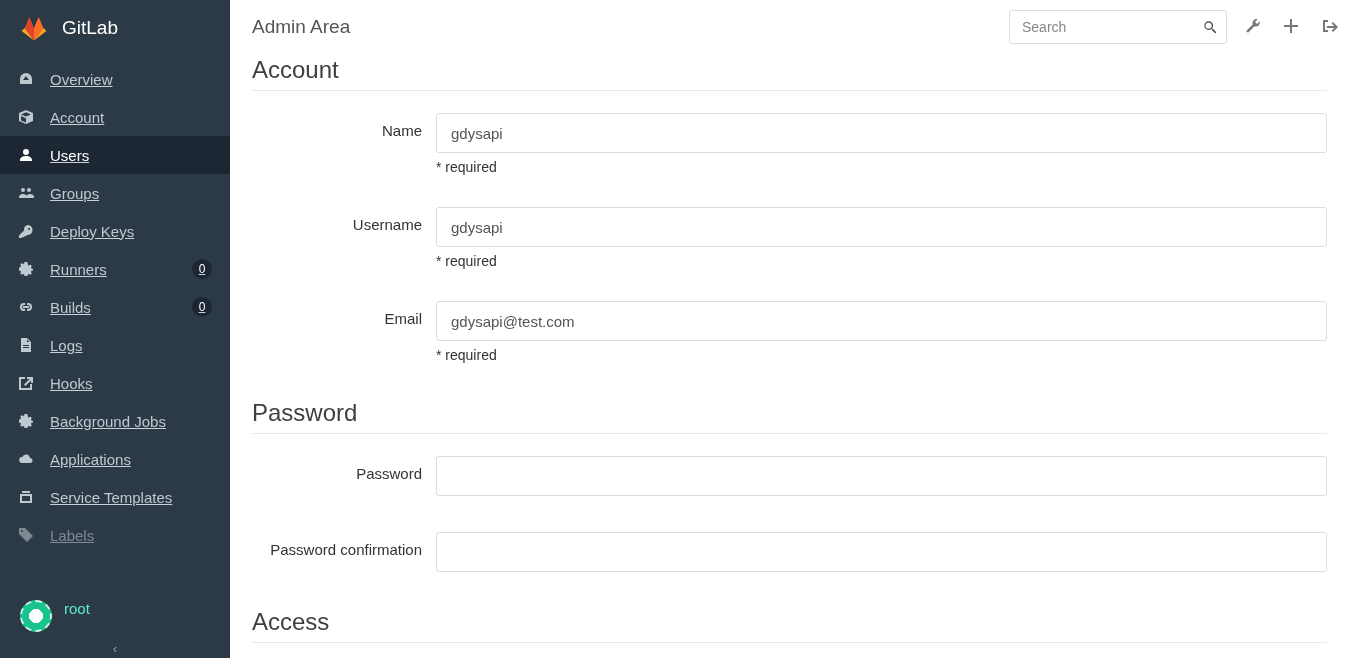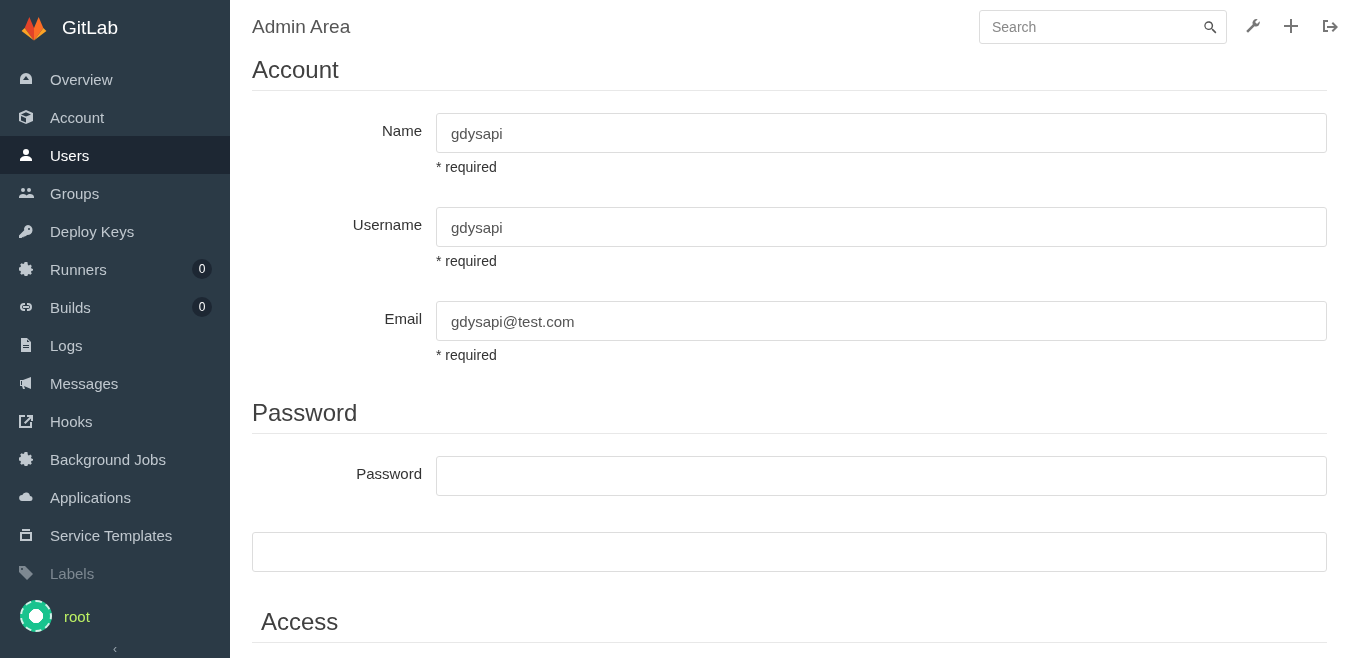"Search" .search-wrap { width: 248px -> 218px }
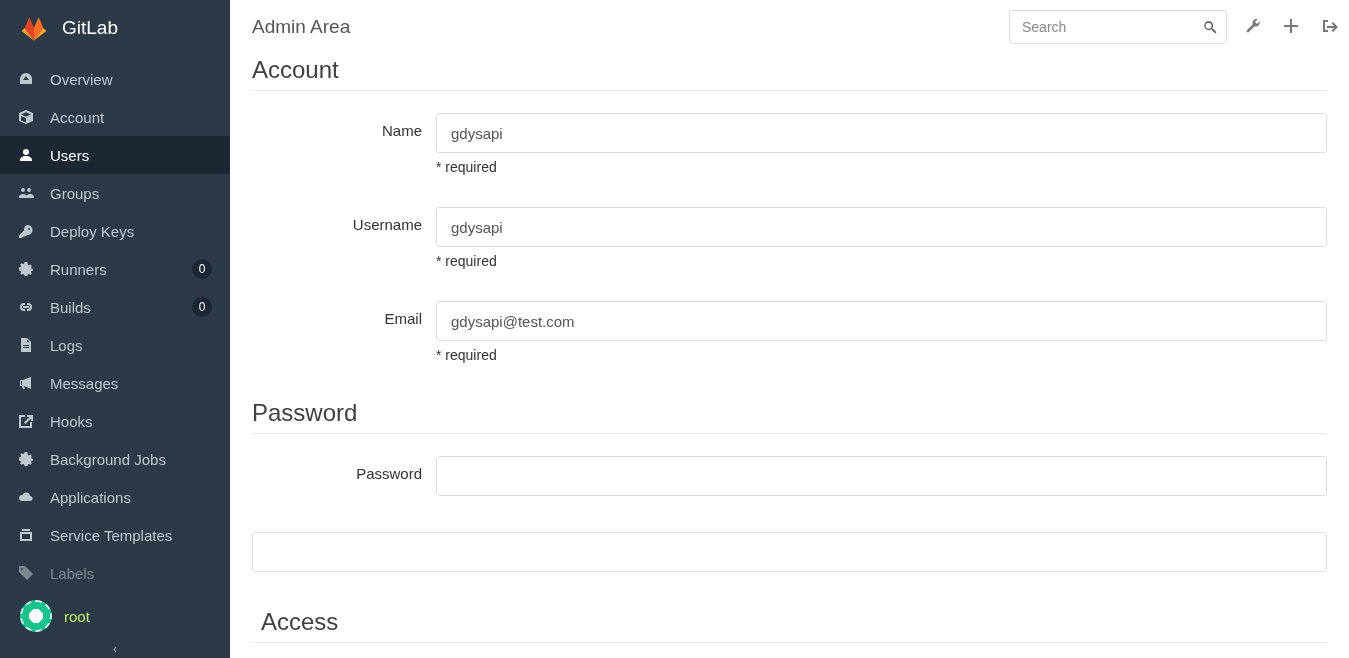"Overview" .nav { text-decoration: none -> underline }
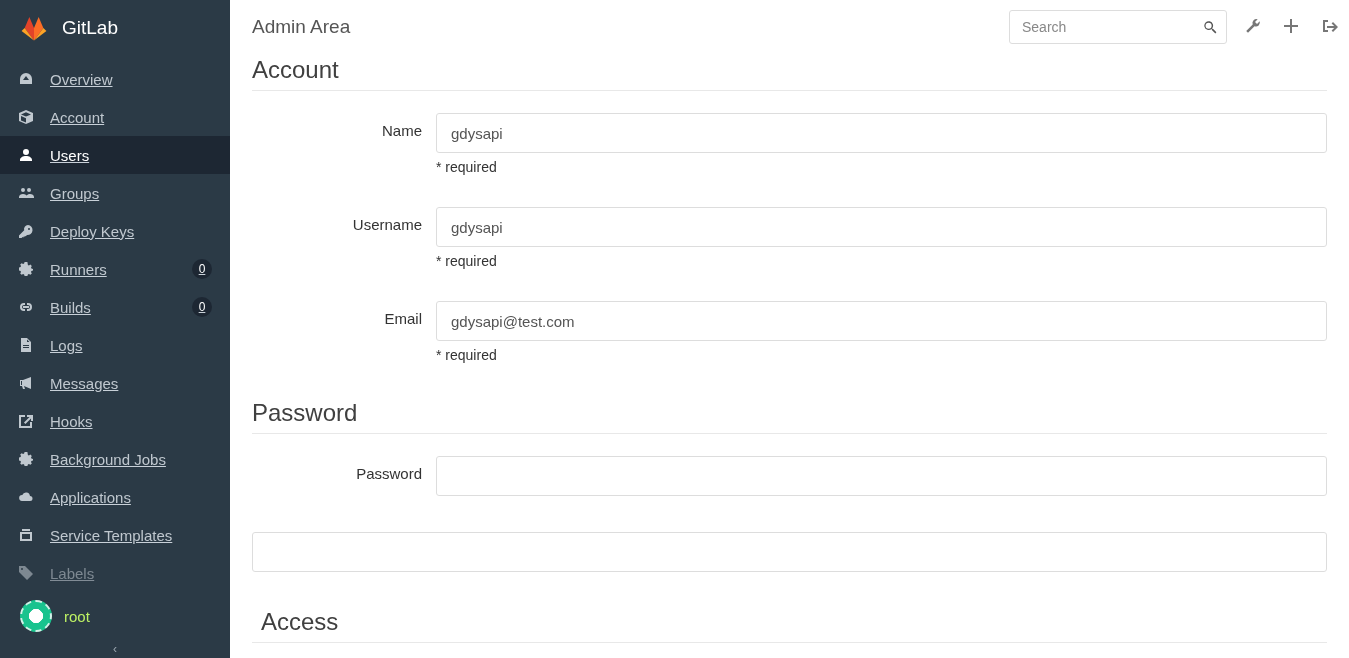"Messages" li.nav-item { html: <li> <span> <svg> <path></path> </svg> </span> <span>Messages</span> </li> -> none }
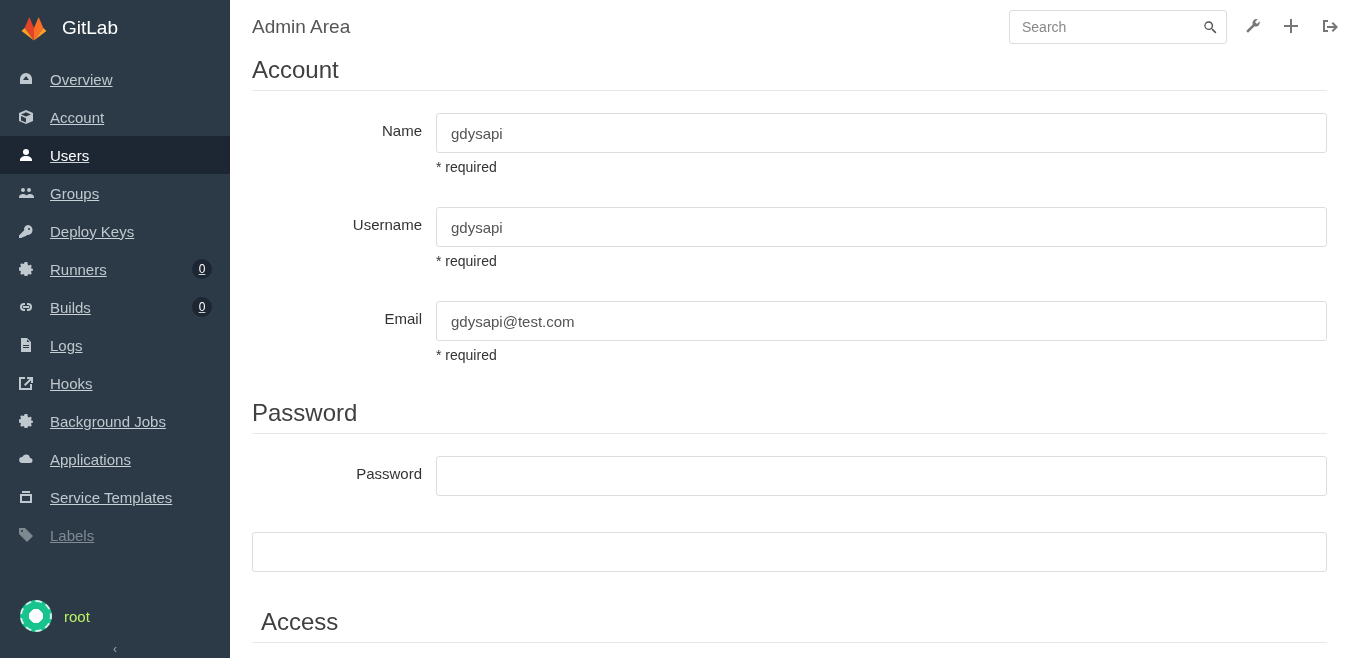"Password confirmation" div.form-label { html: none -> <div>Password confirmation</div> }
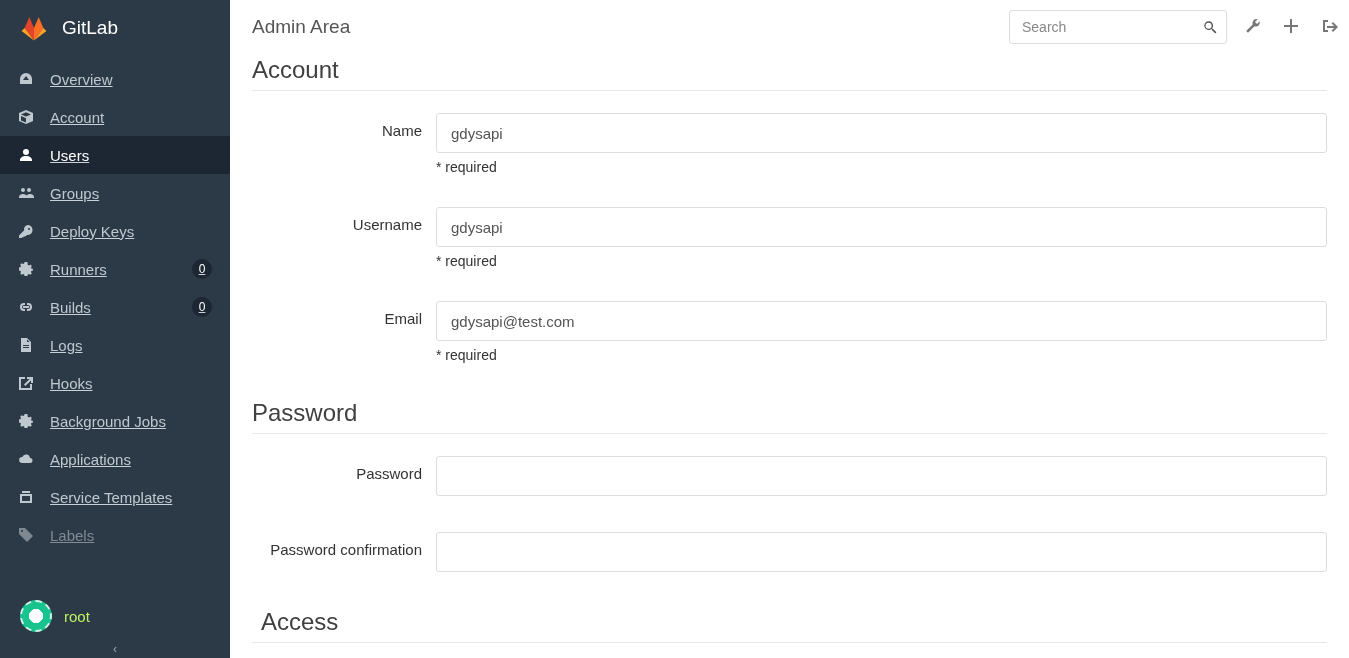"root" .user-footer { align-items: center -> flex-start; color: #bef264 -> #5eead4 }
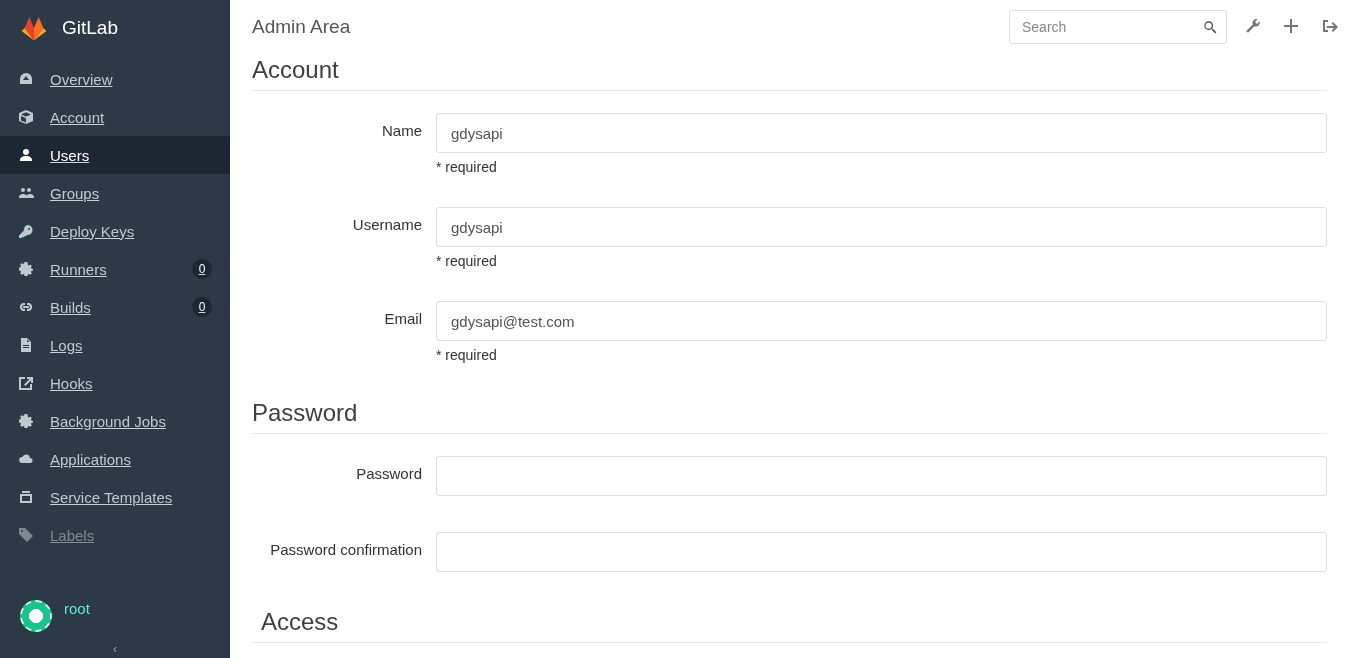"Access" h2.section-title { margin-left: 9px -> none }
